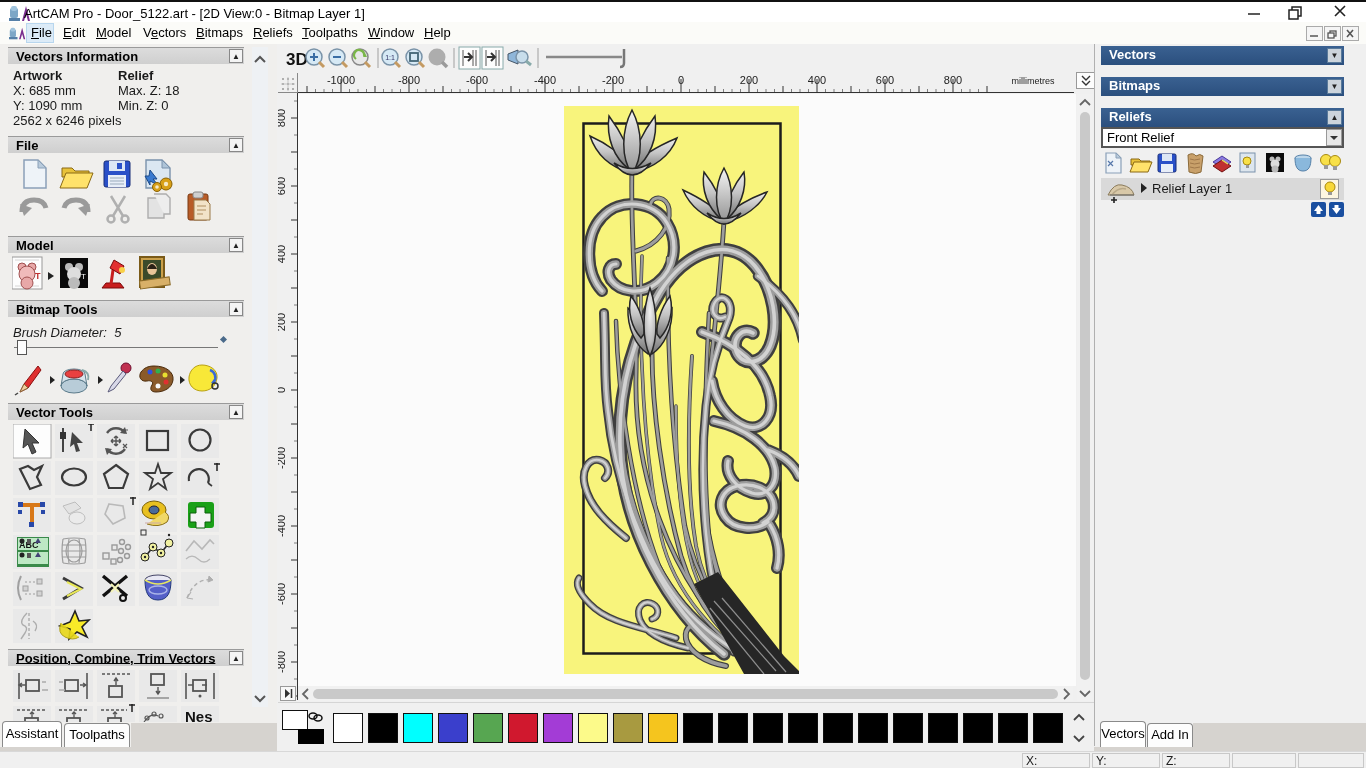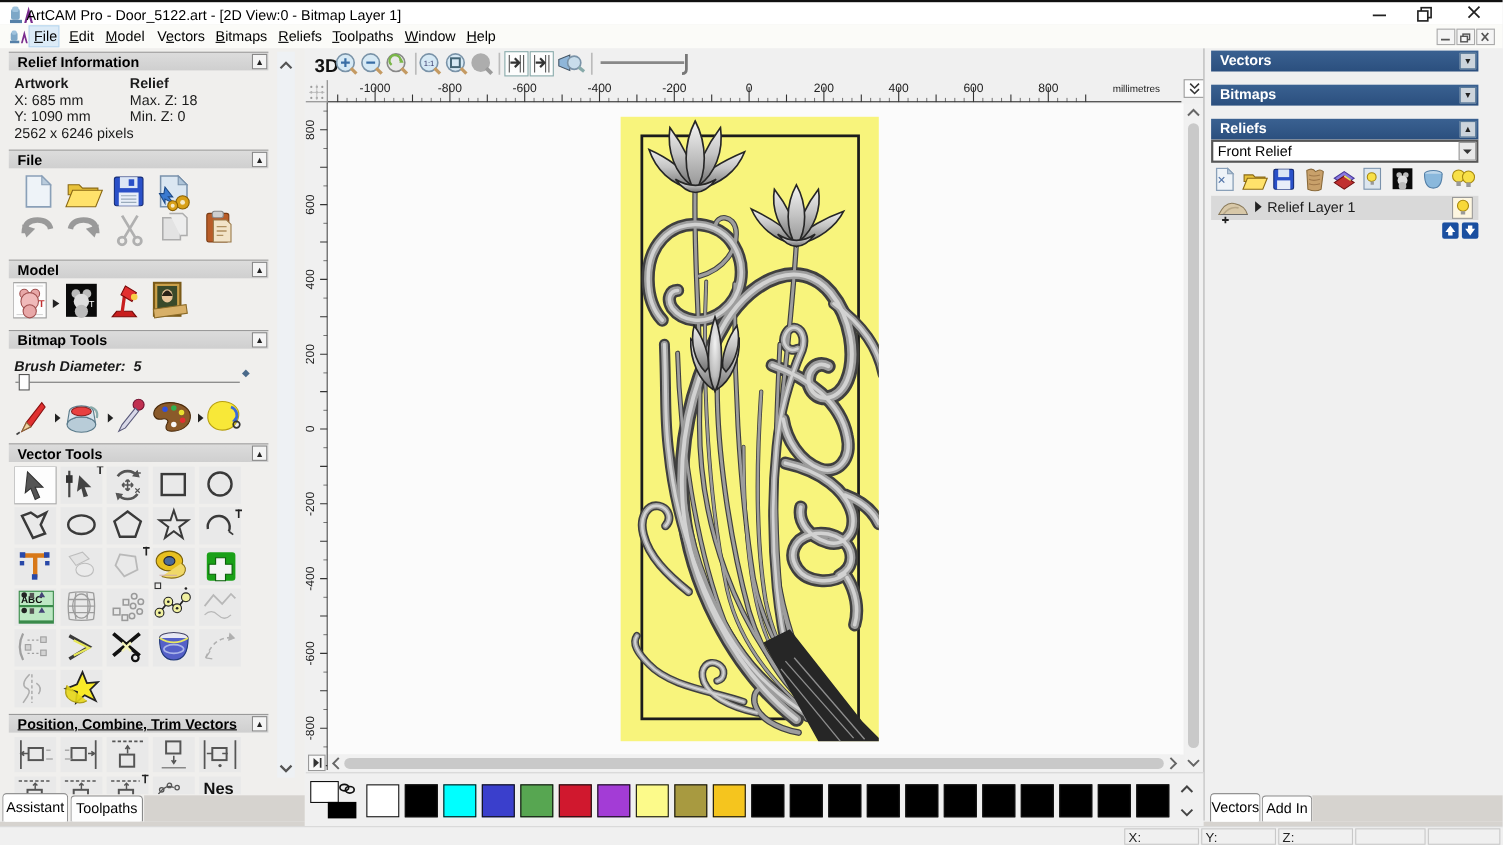"Relief Information" span { text: Relief -> Vectors }
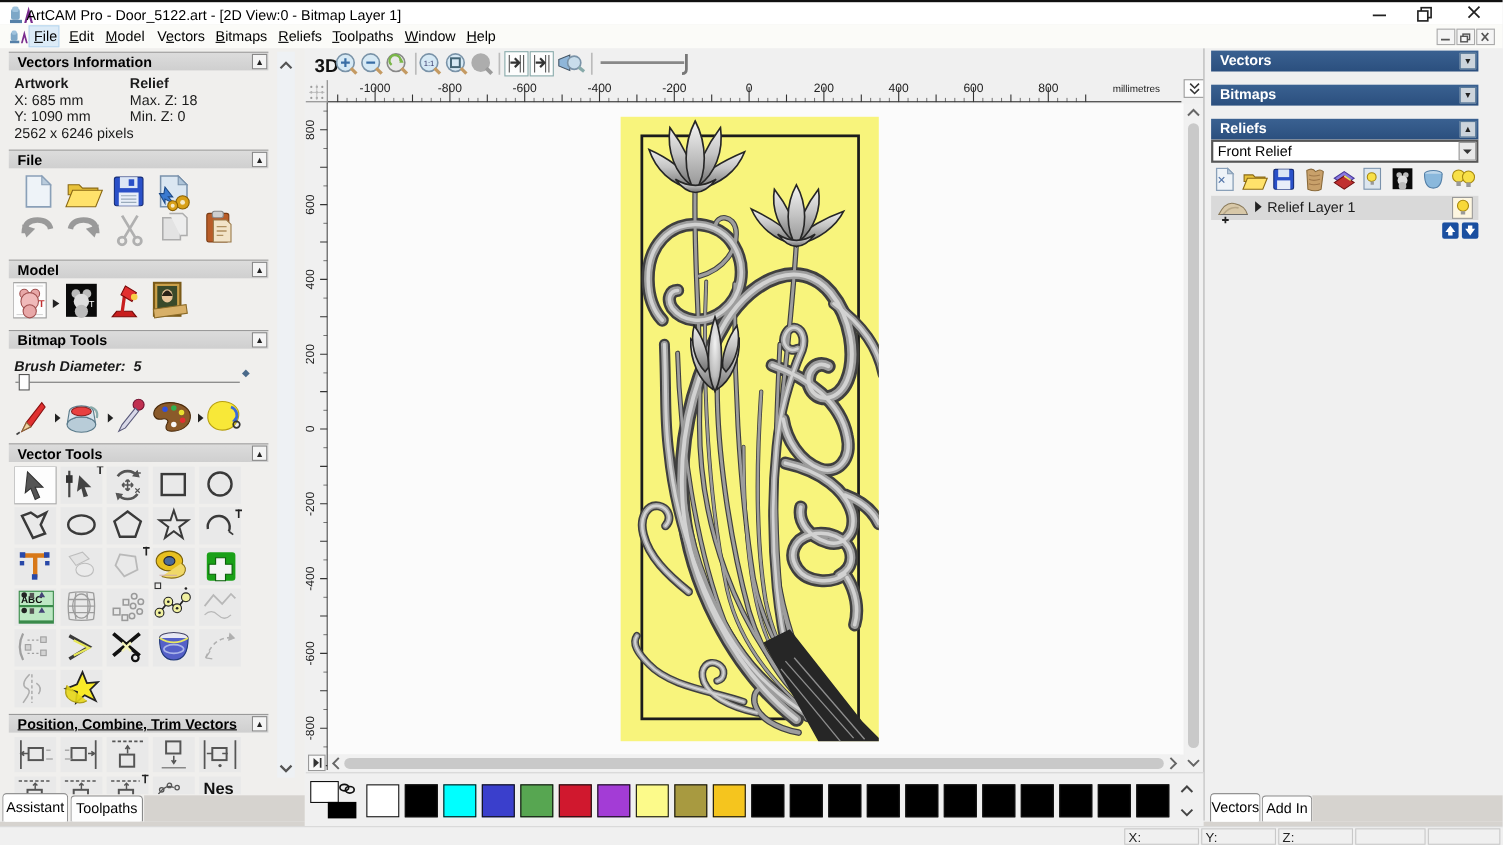"Brush Diameter: 5" div.ptxt { font-weight: bold -> normal }
